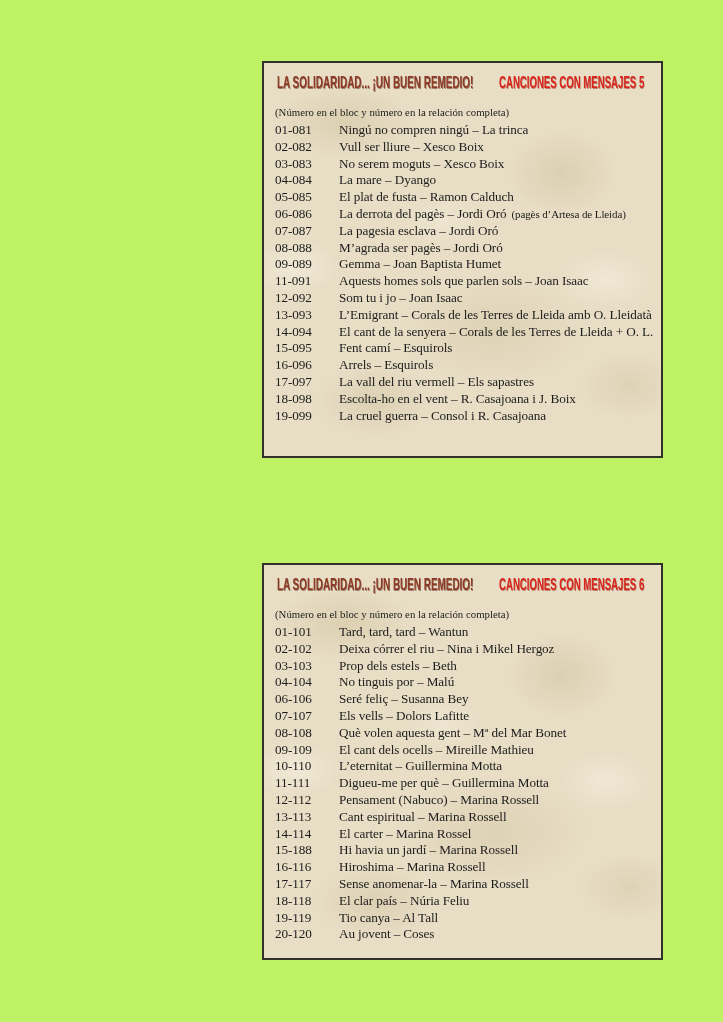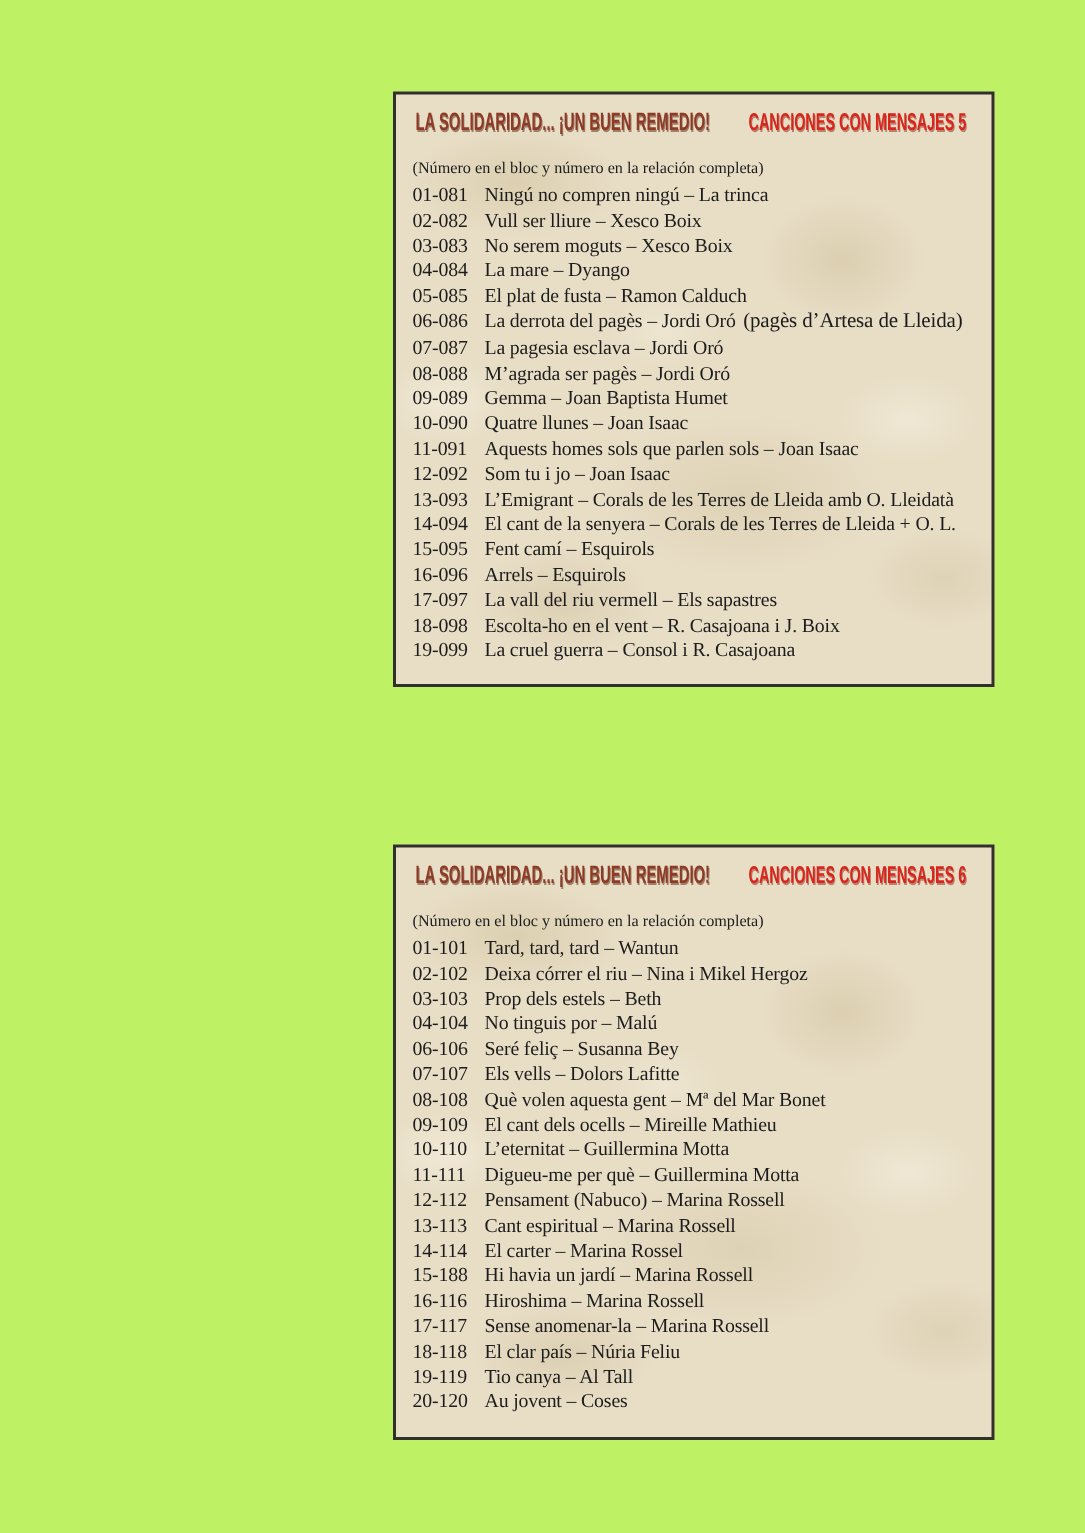"01-081" .entry .code { margin-right: 4px -> 20px }
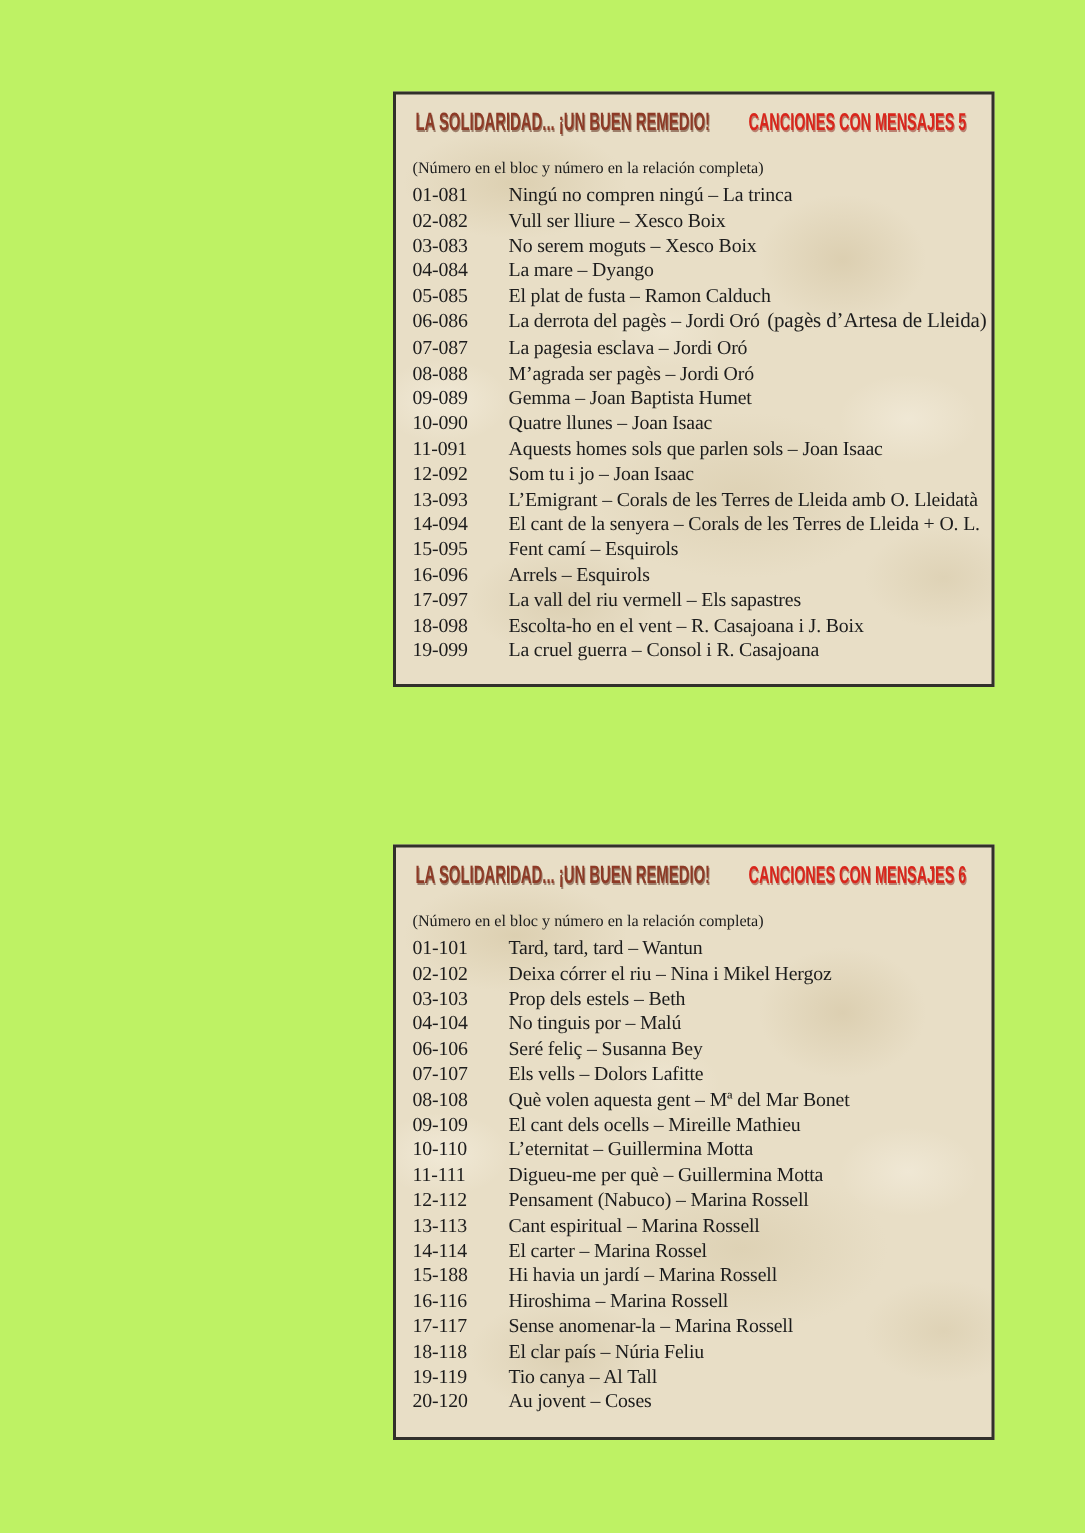"(pagès d’Artesa de Lleida)" .entry .note { font-size: 14px -> 11px }
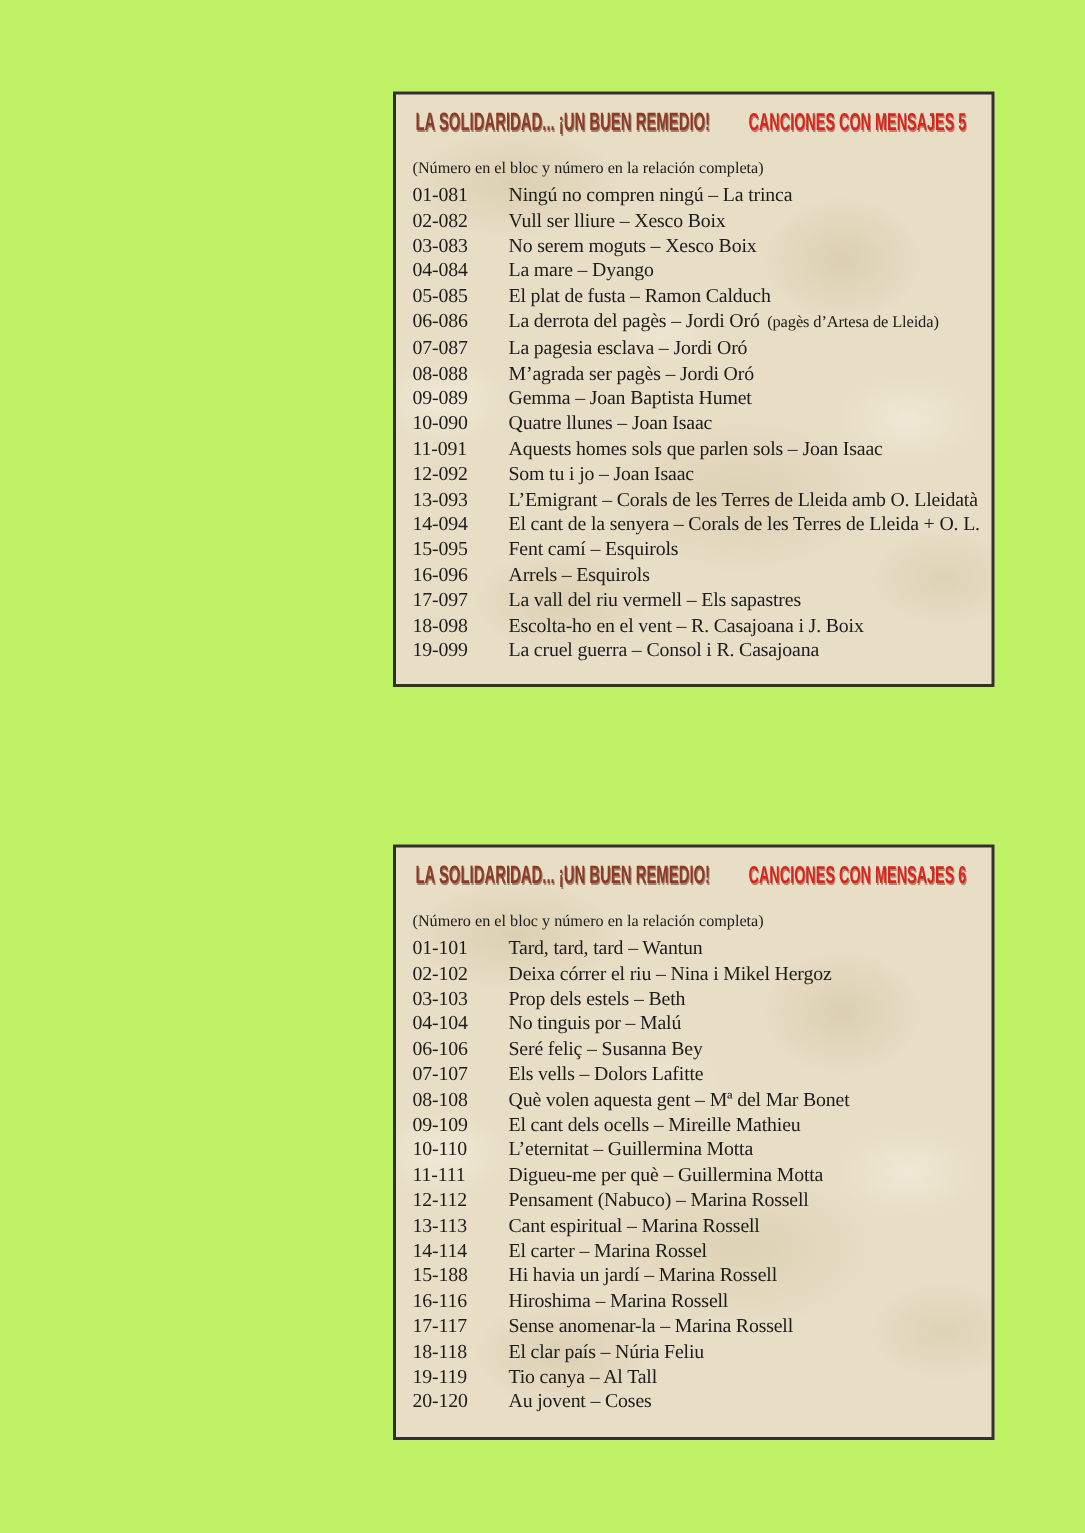"10-090" div.entry { html: <div> <span>10-090</span> <span><span>Quatre llunes – Joan Isaac</span></span> </div> -> none }
